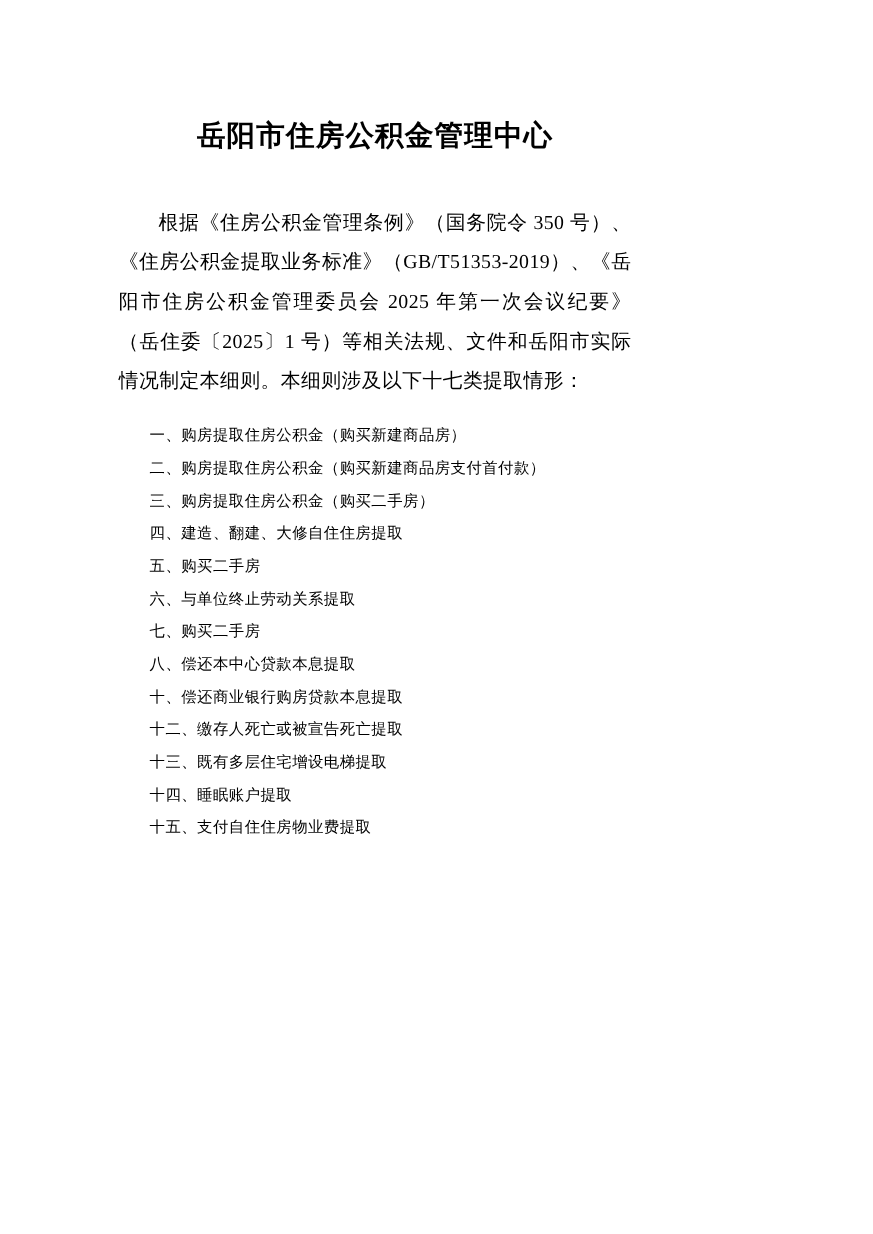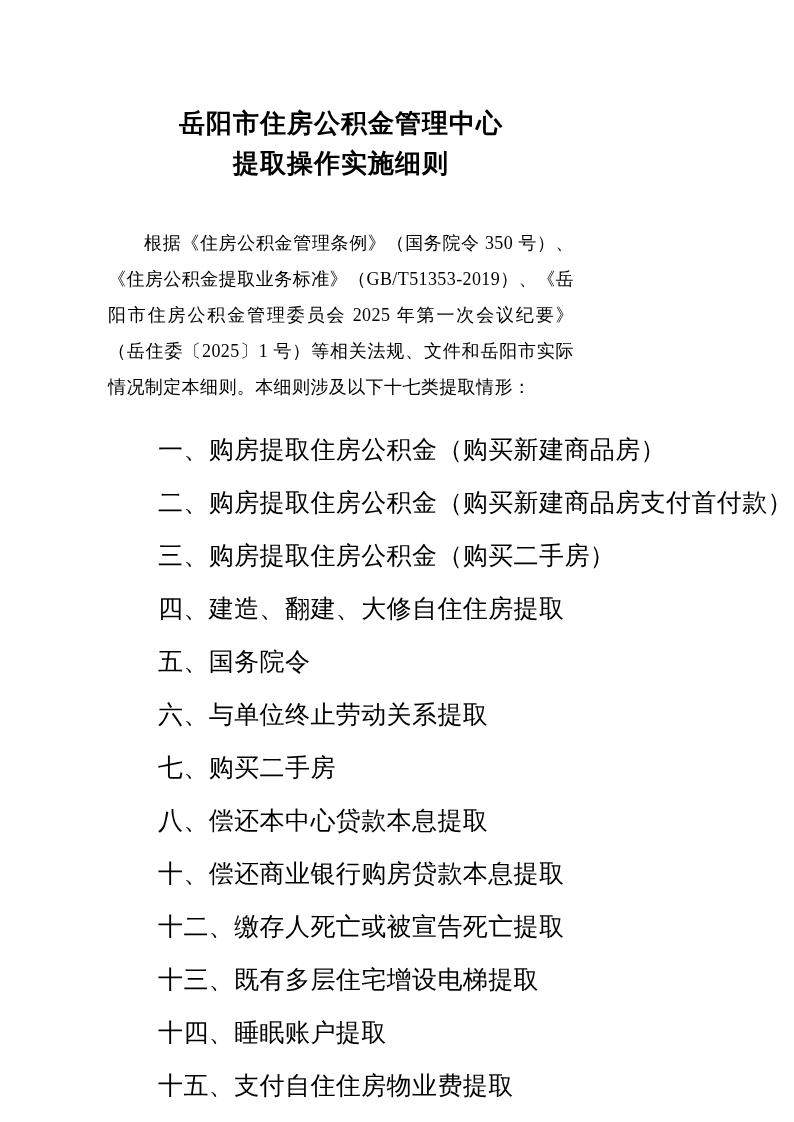"提取操作实施细则" span.line { html: <span>提取操作实施细则</span> -> none }
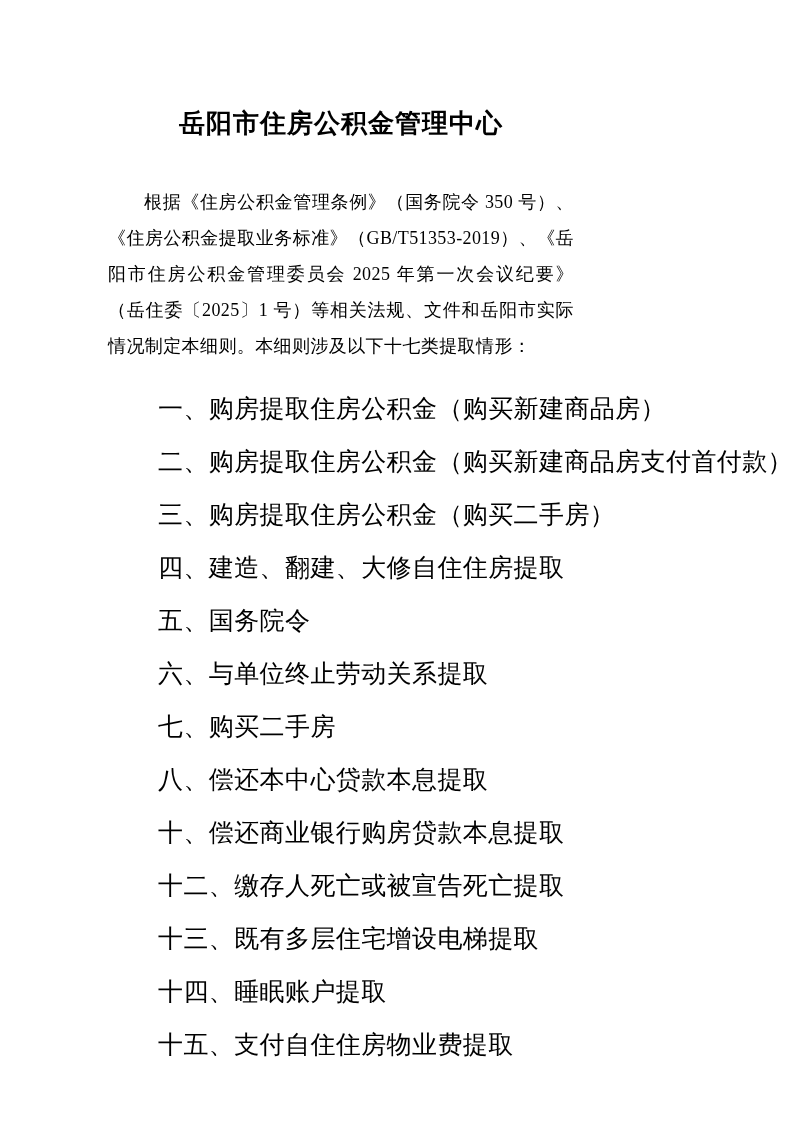"一、购房提取住房公积金（购买新建商品房）" .item-list li { font-size: 25px -> 14px }
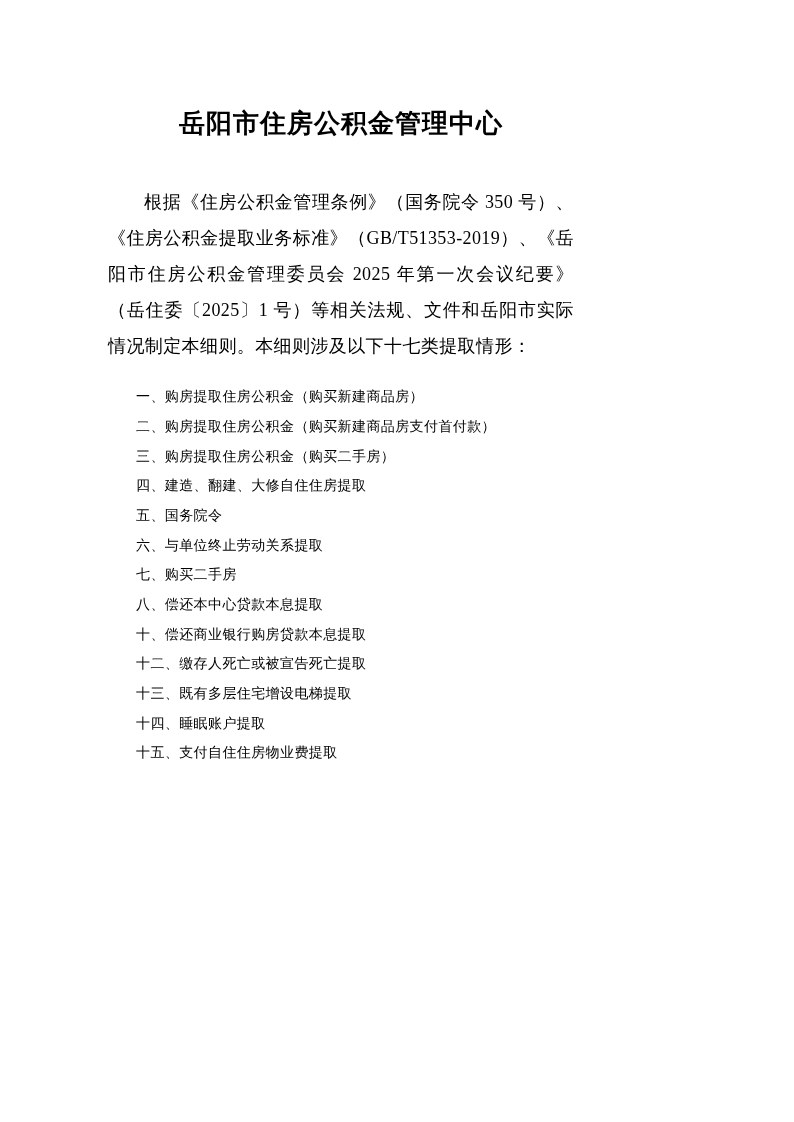"五、国务院令" li { text: 国务院令 -> 购买二手房 }
